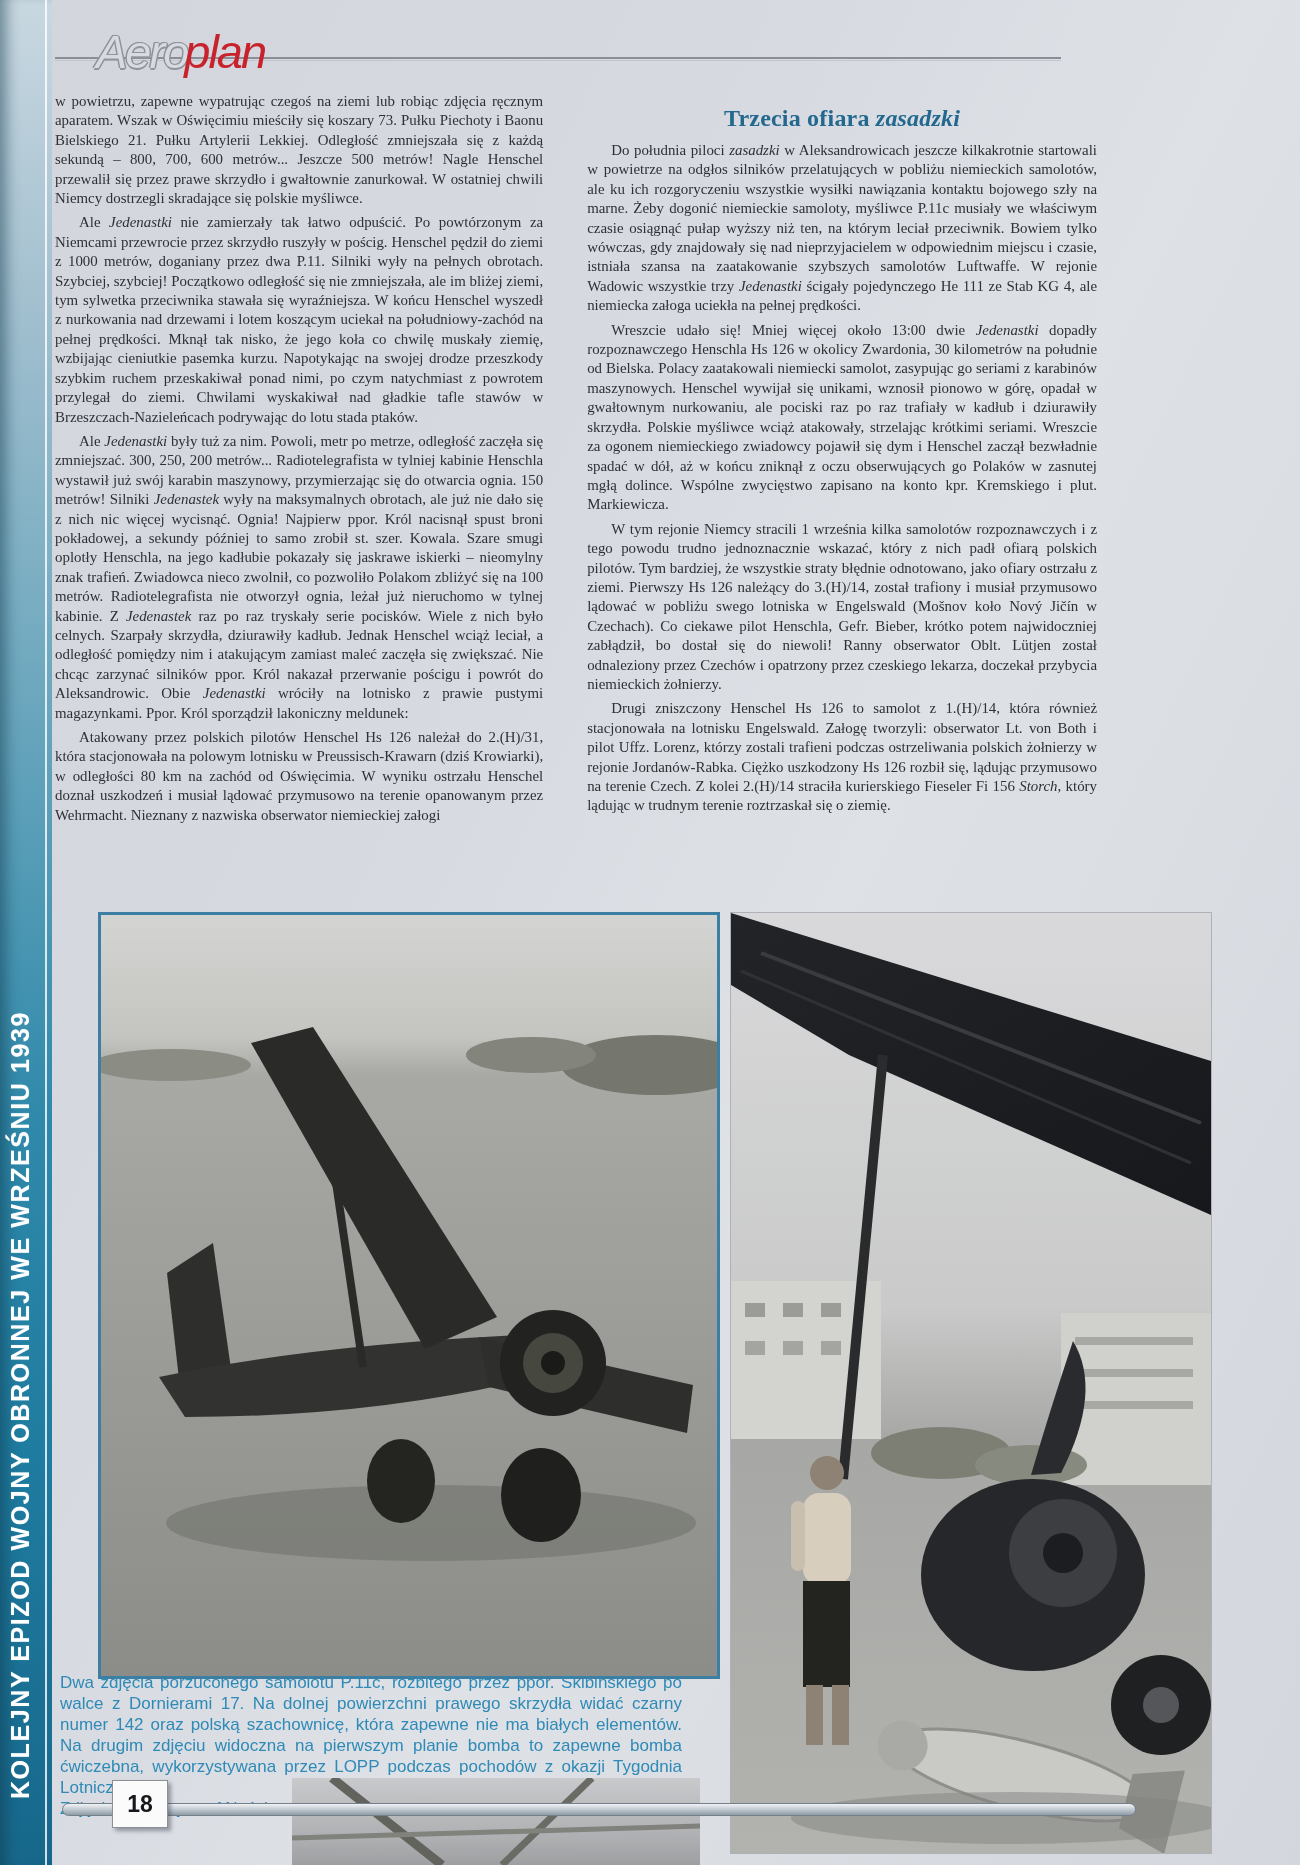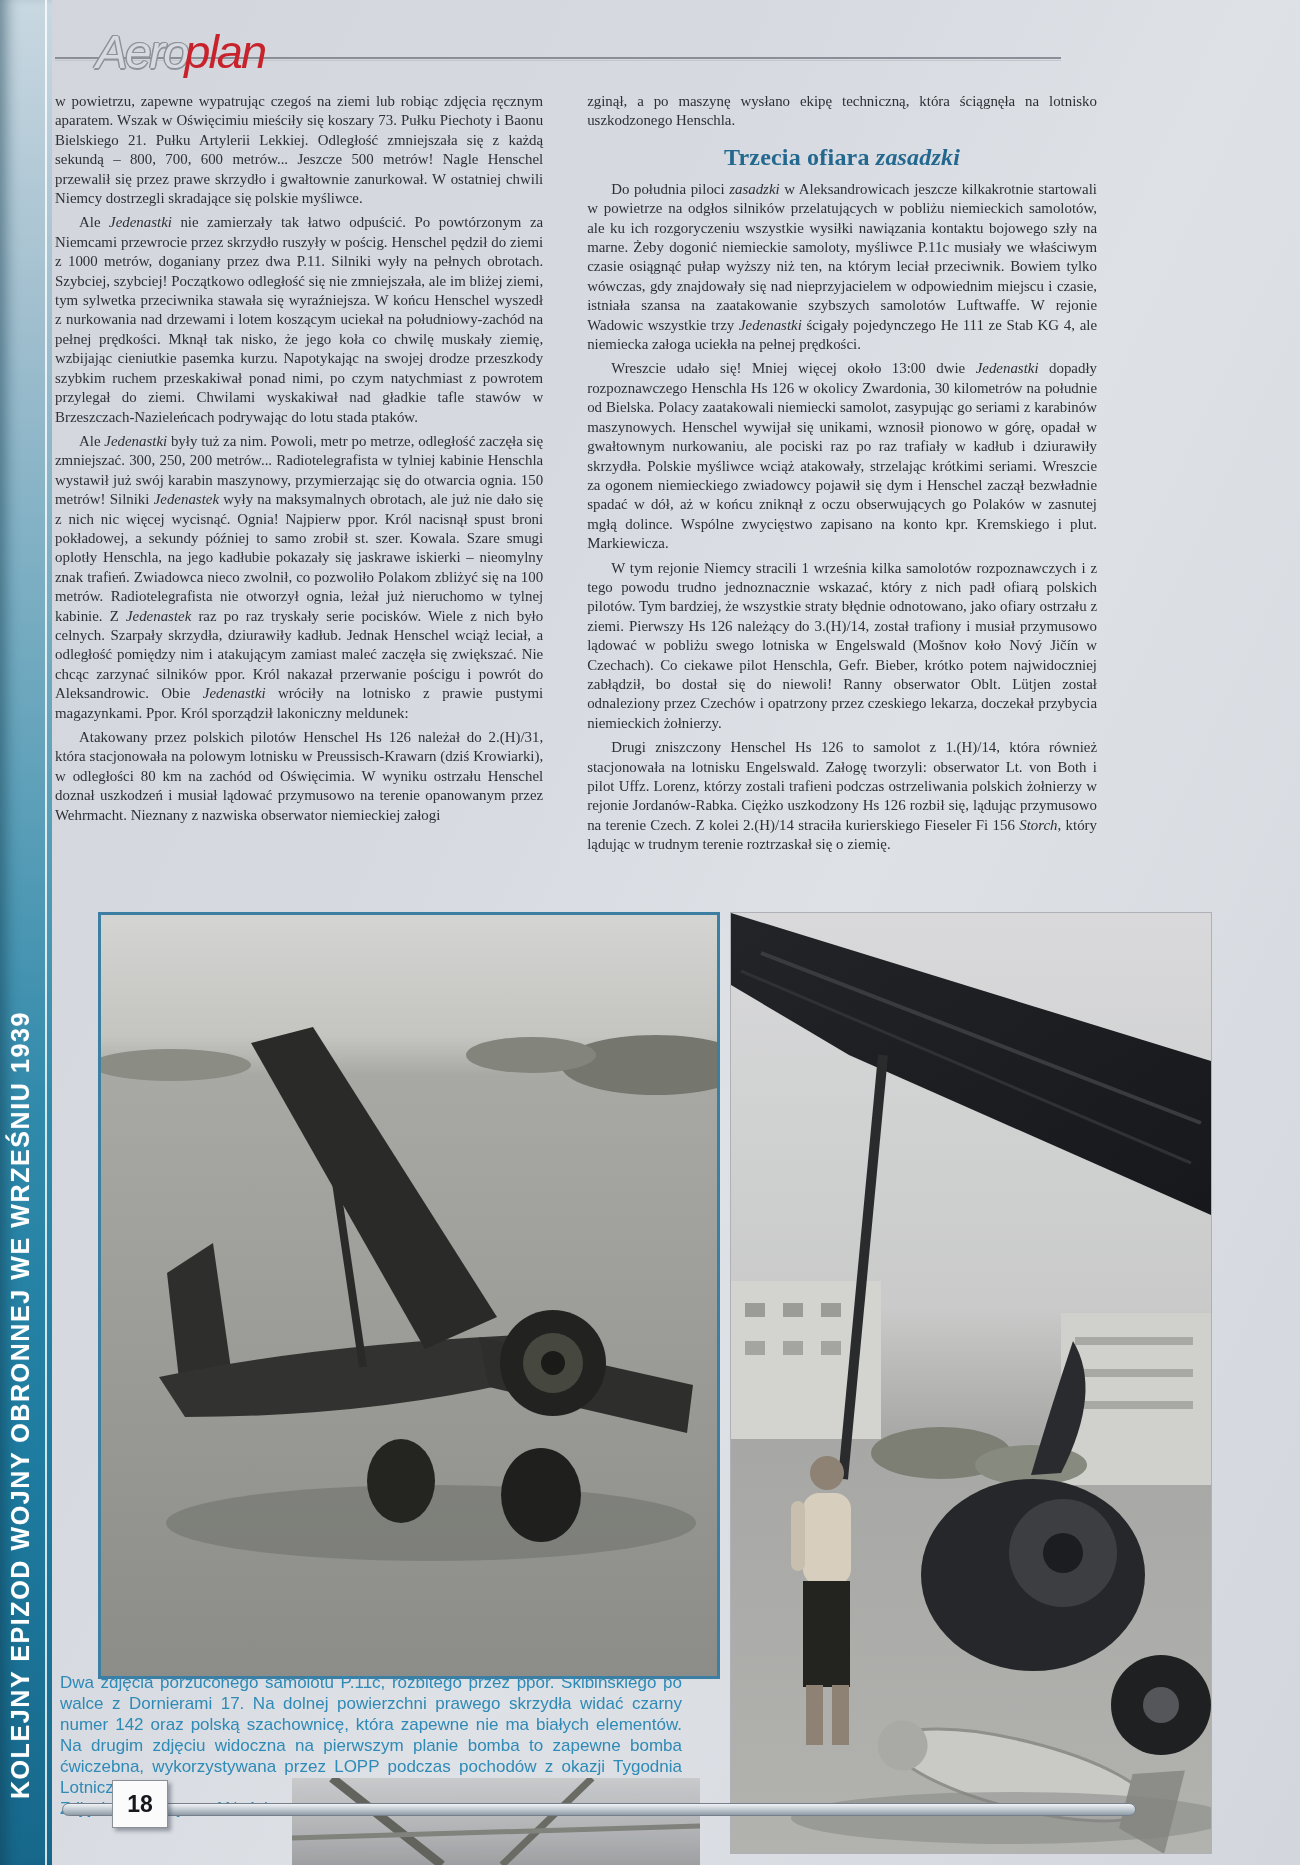"zginął, a po maszynę wysłano" p.body { html: <p><span>zginął, a po maszynę wysłano ekipę techniczną, która ściągnęła na lotnisko uszkodzonego Henschla.</span></p> -> none }
